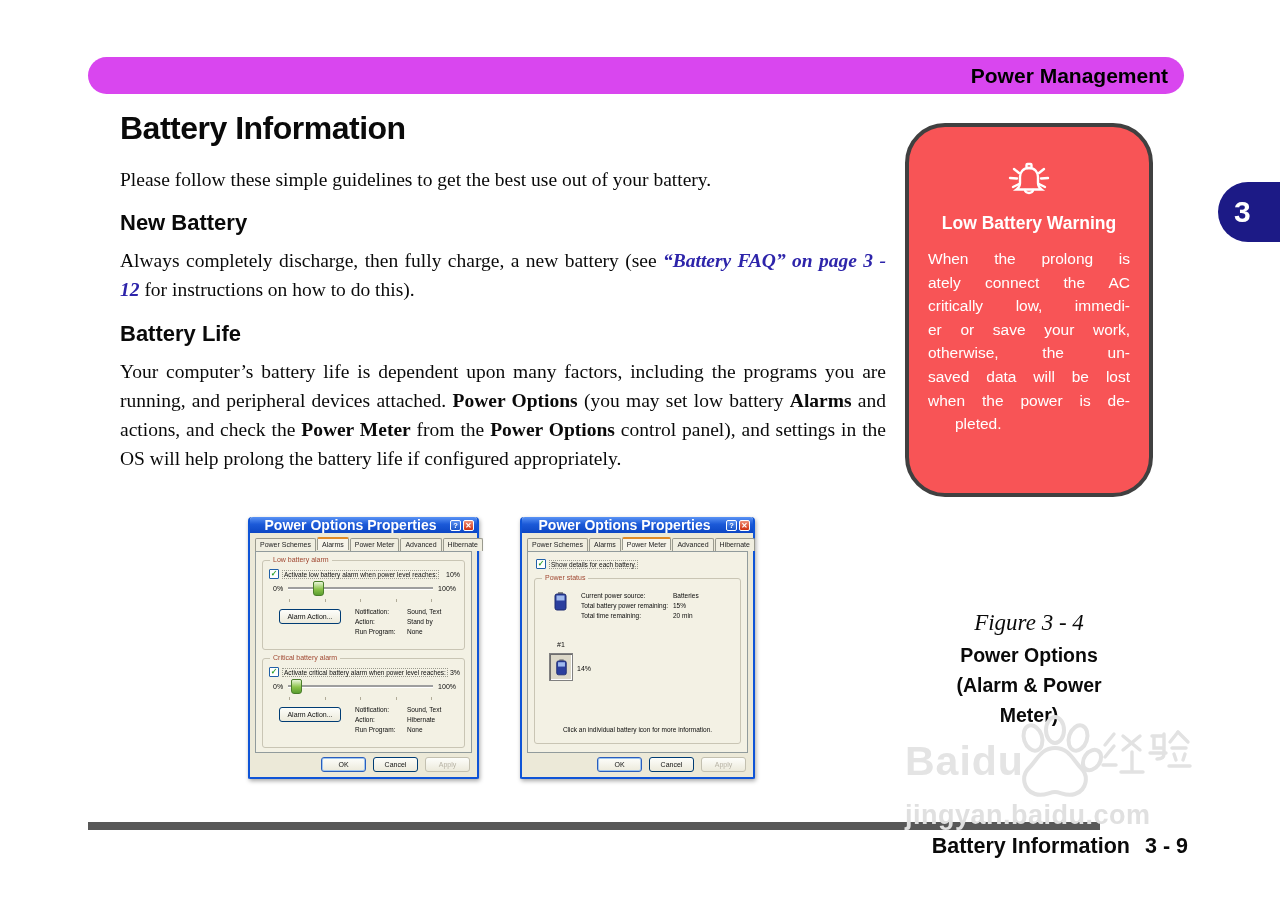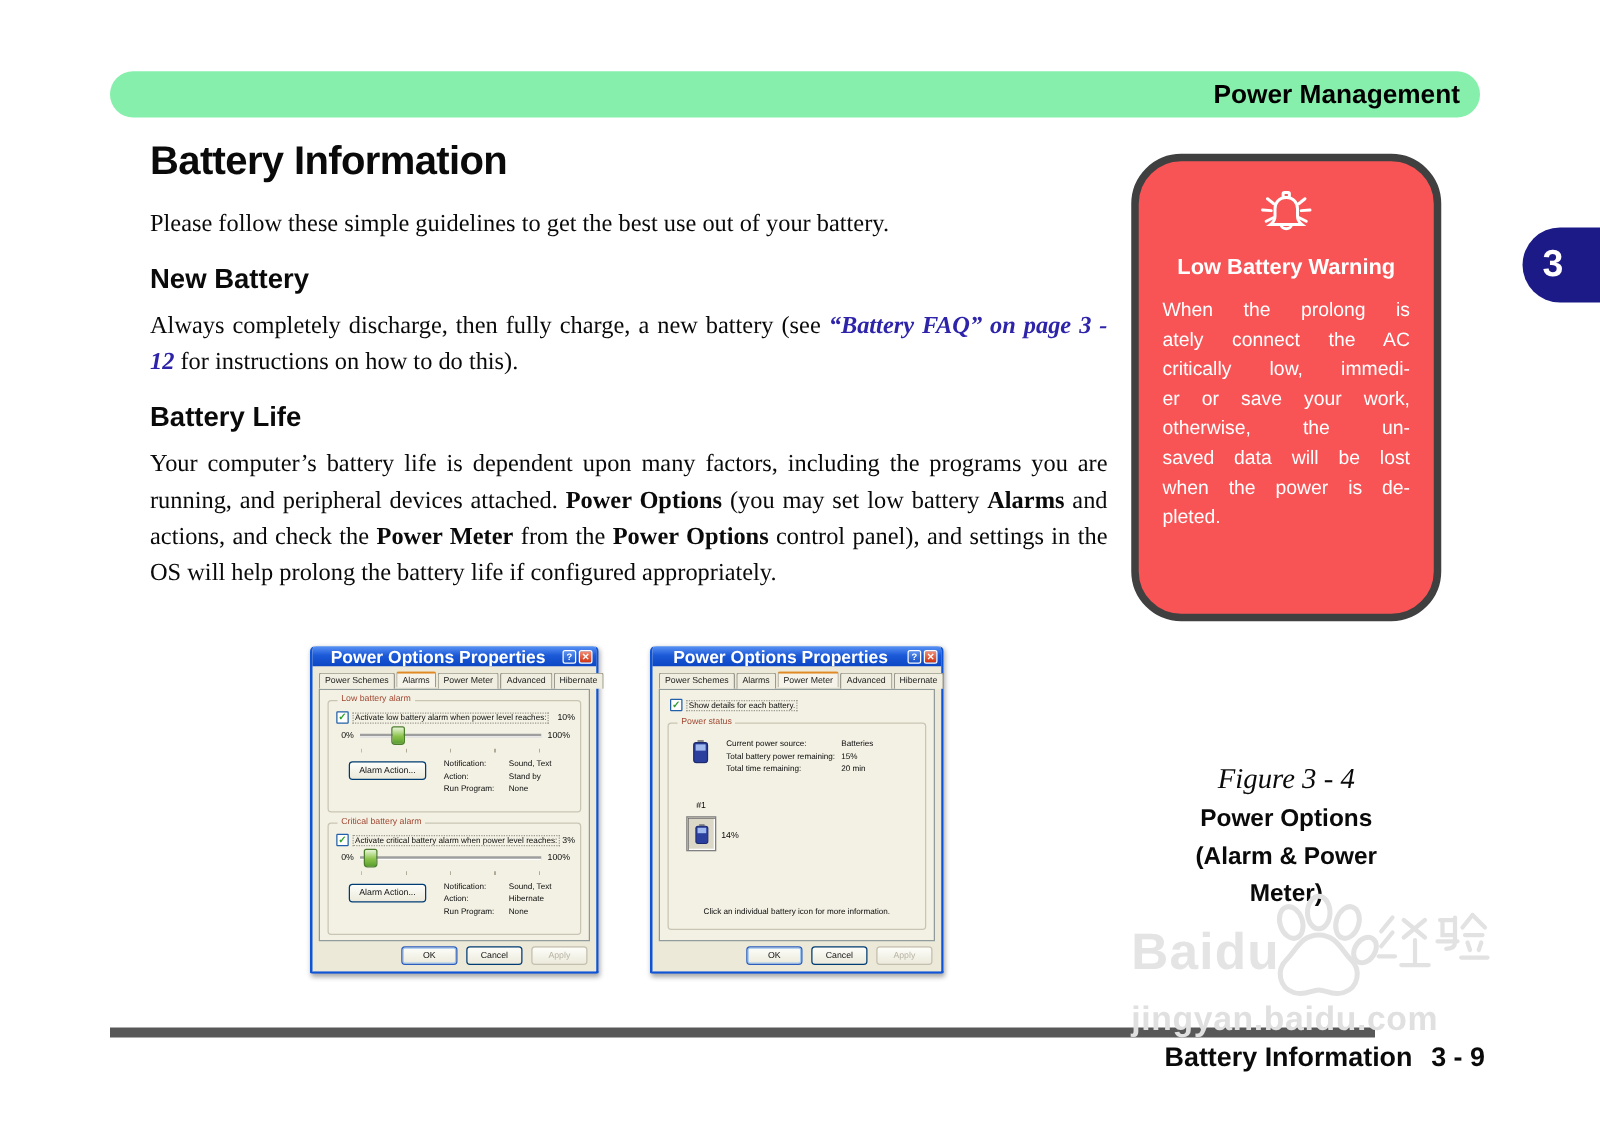"Power Management" .header-bar { background: #86efac -> #d946ef }
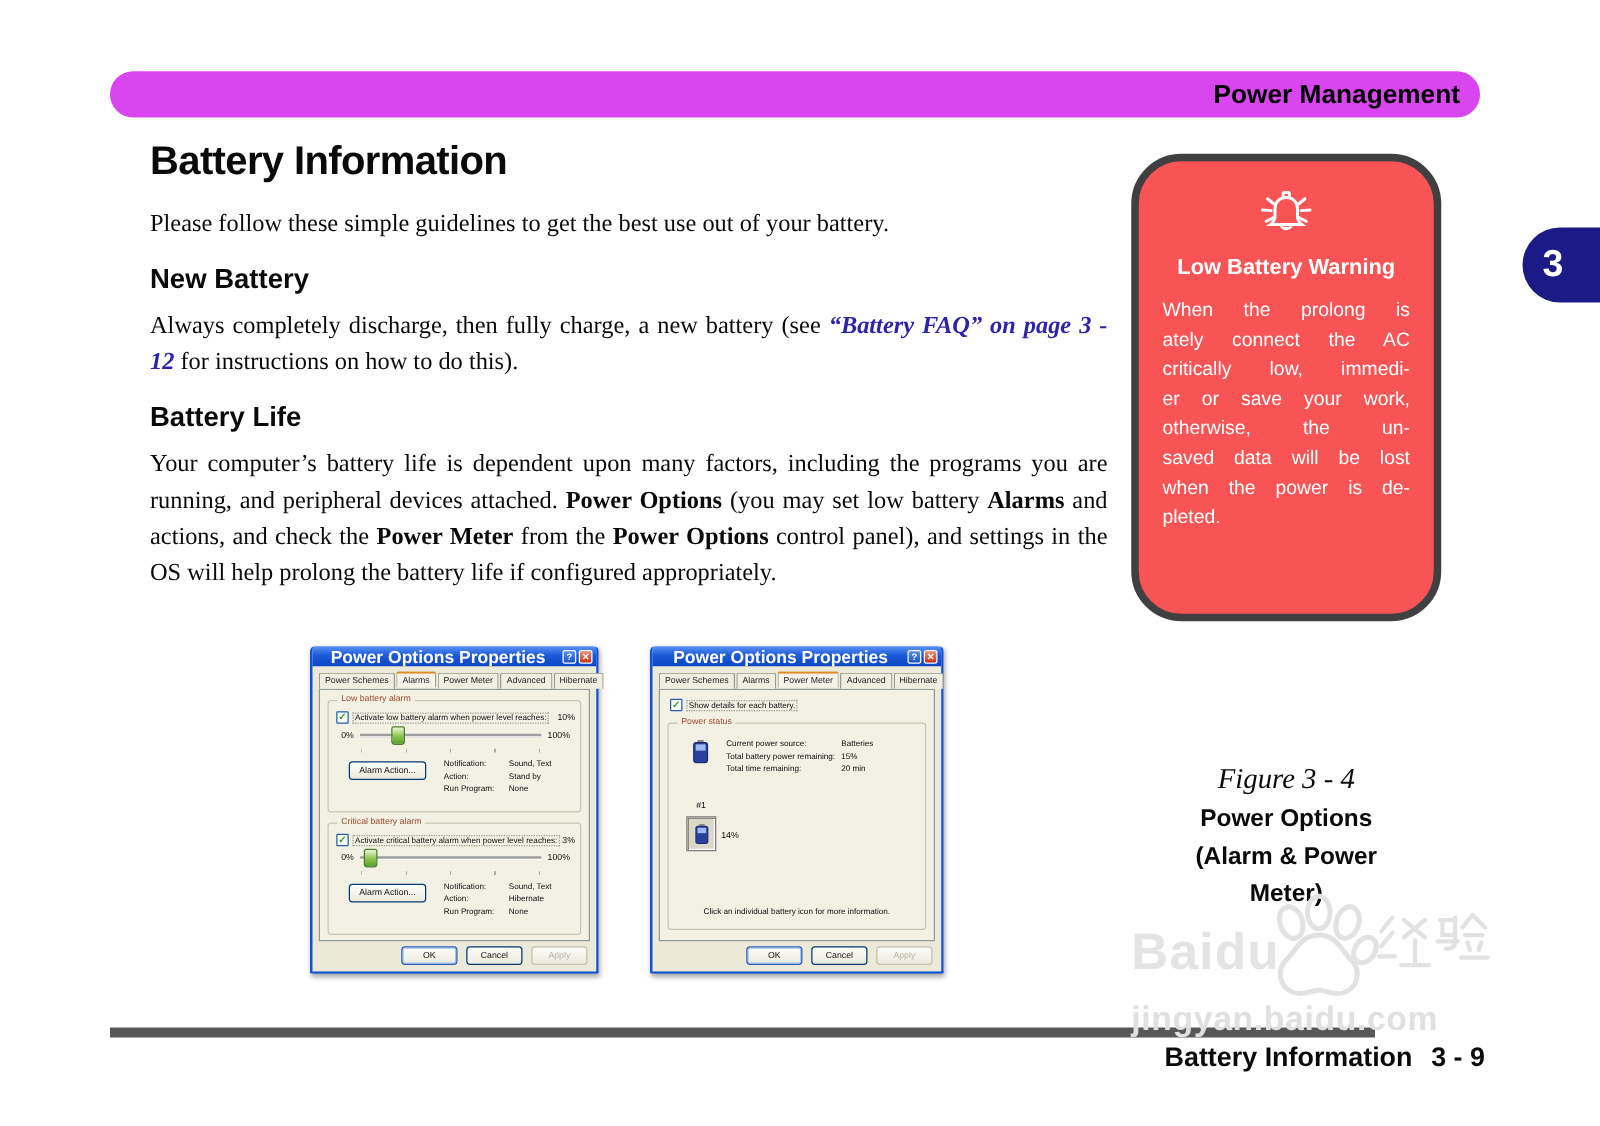"Low Battery Warning" .warning-box { border: 6px solid #404040 -> 4px solid #404040; padding: 18px 19px 0 19px -> 30px 19px 0 19px }
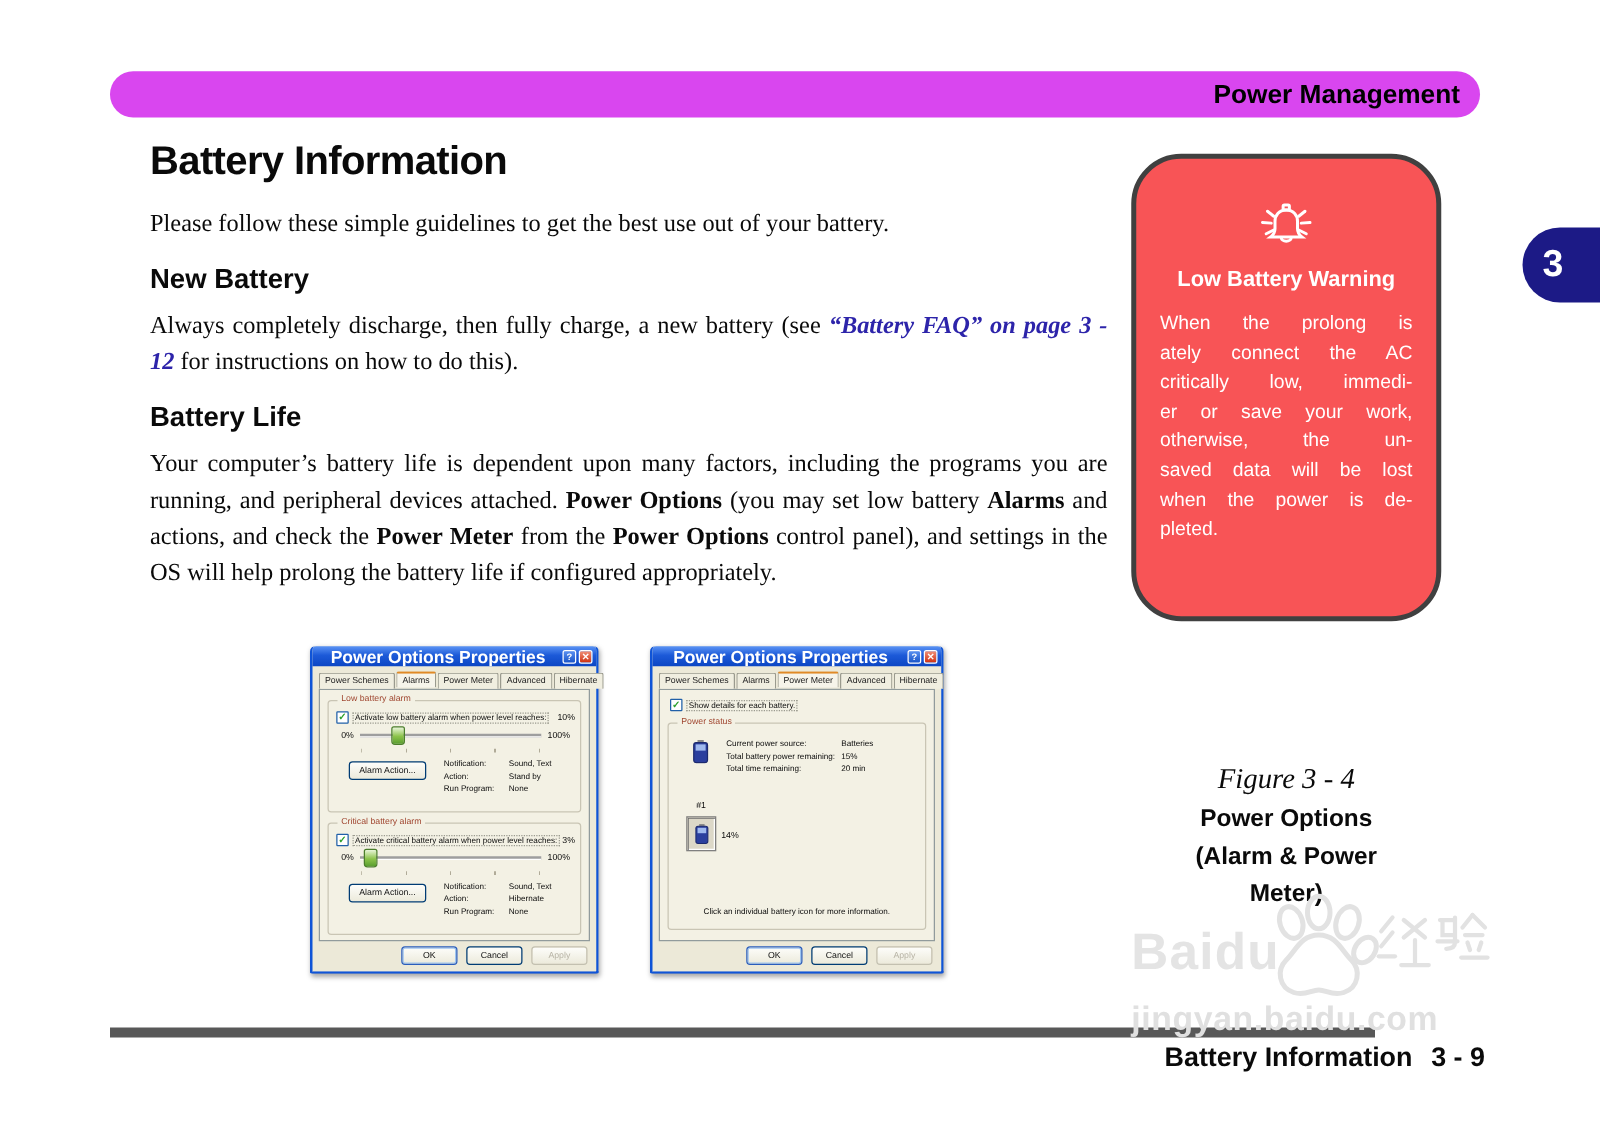"pleted." .warning-line.last { margin-left: none -> 27px }
